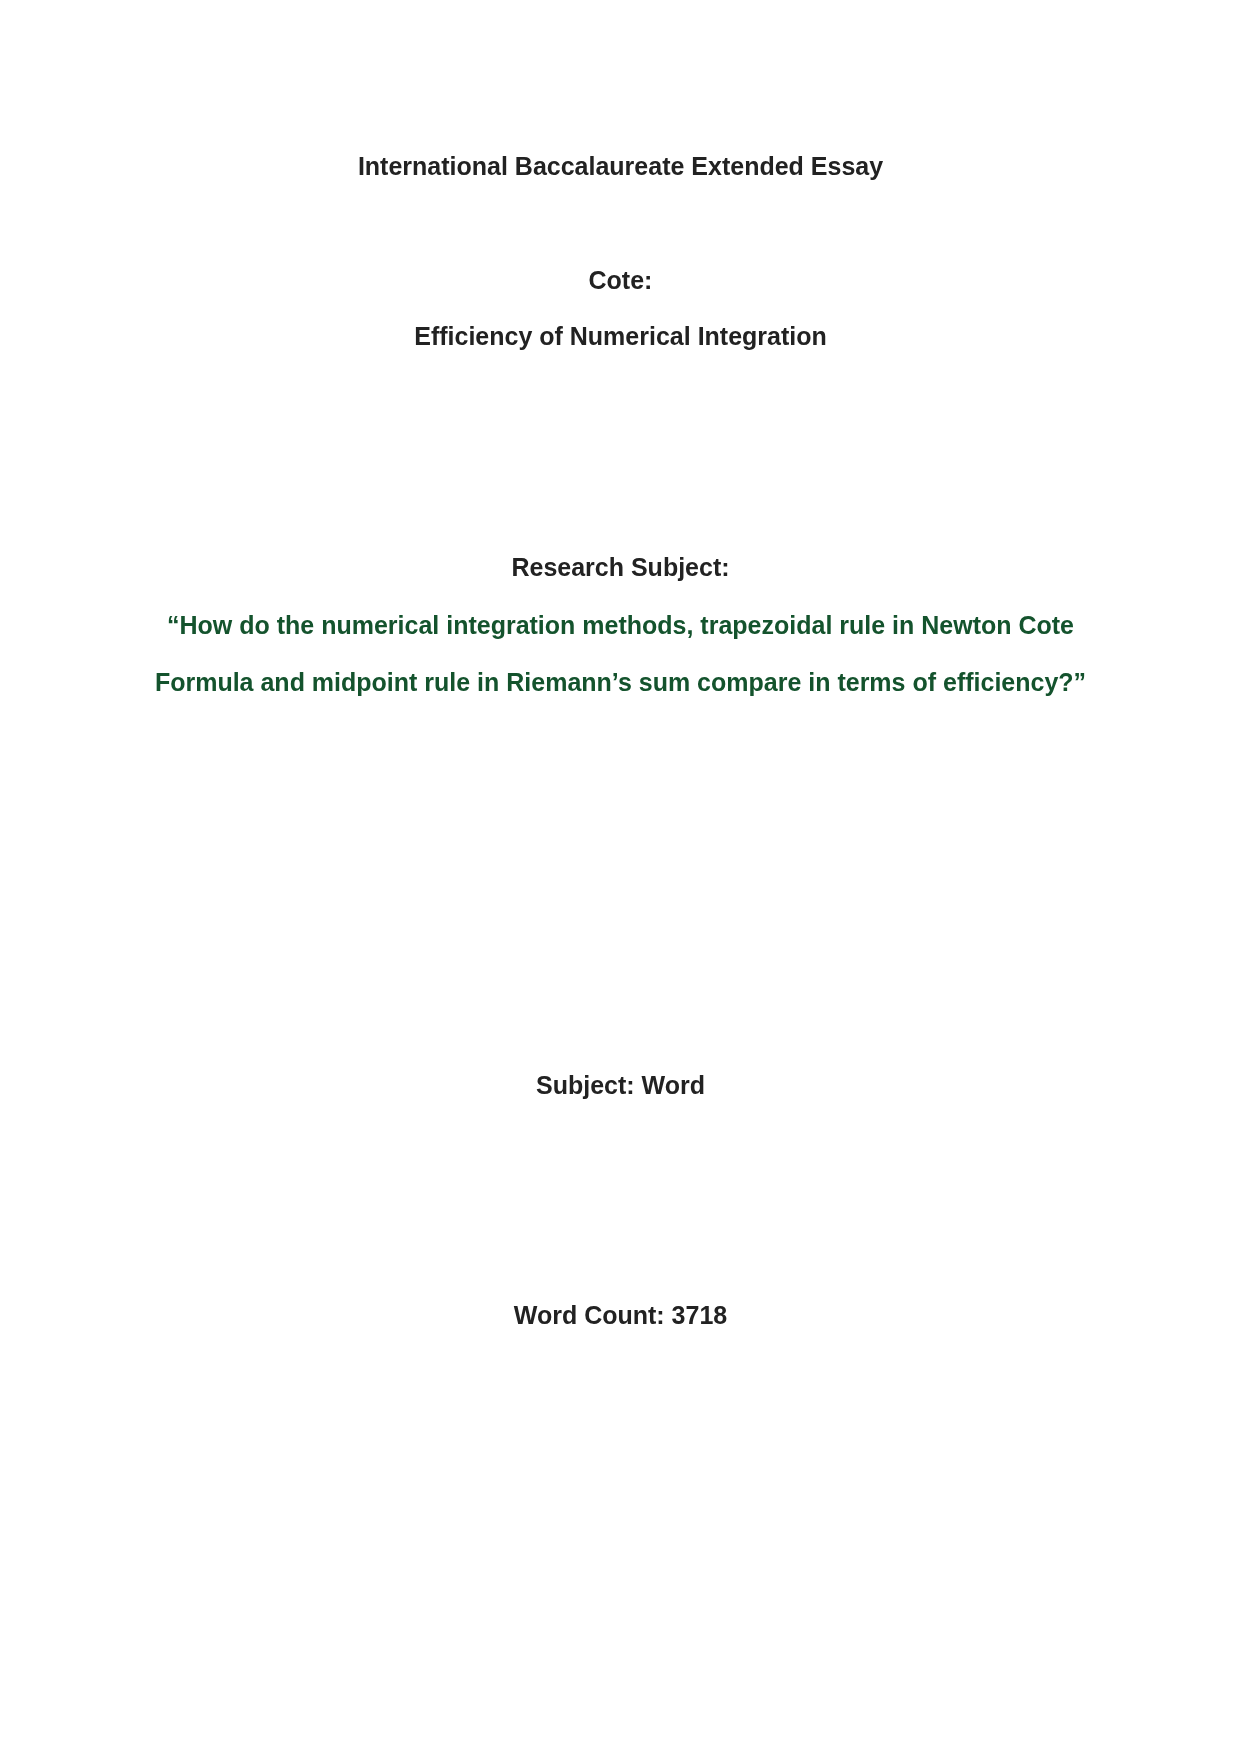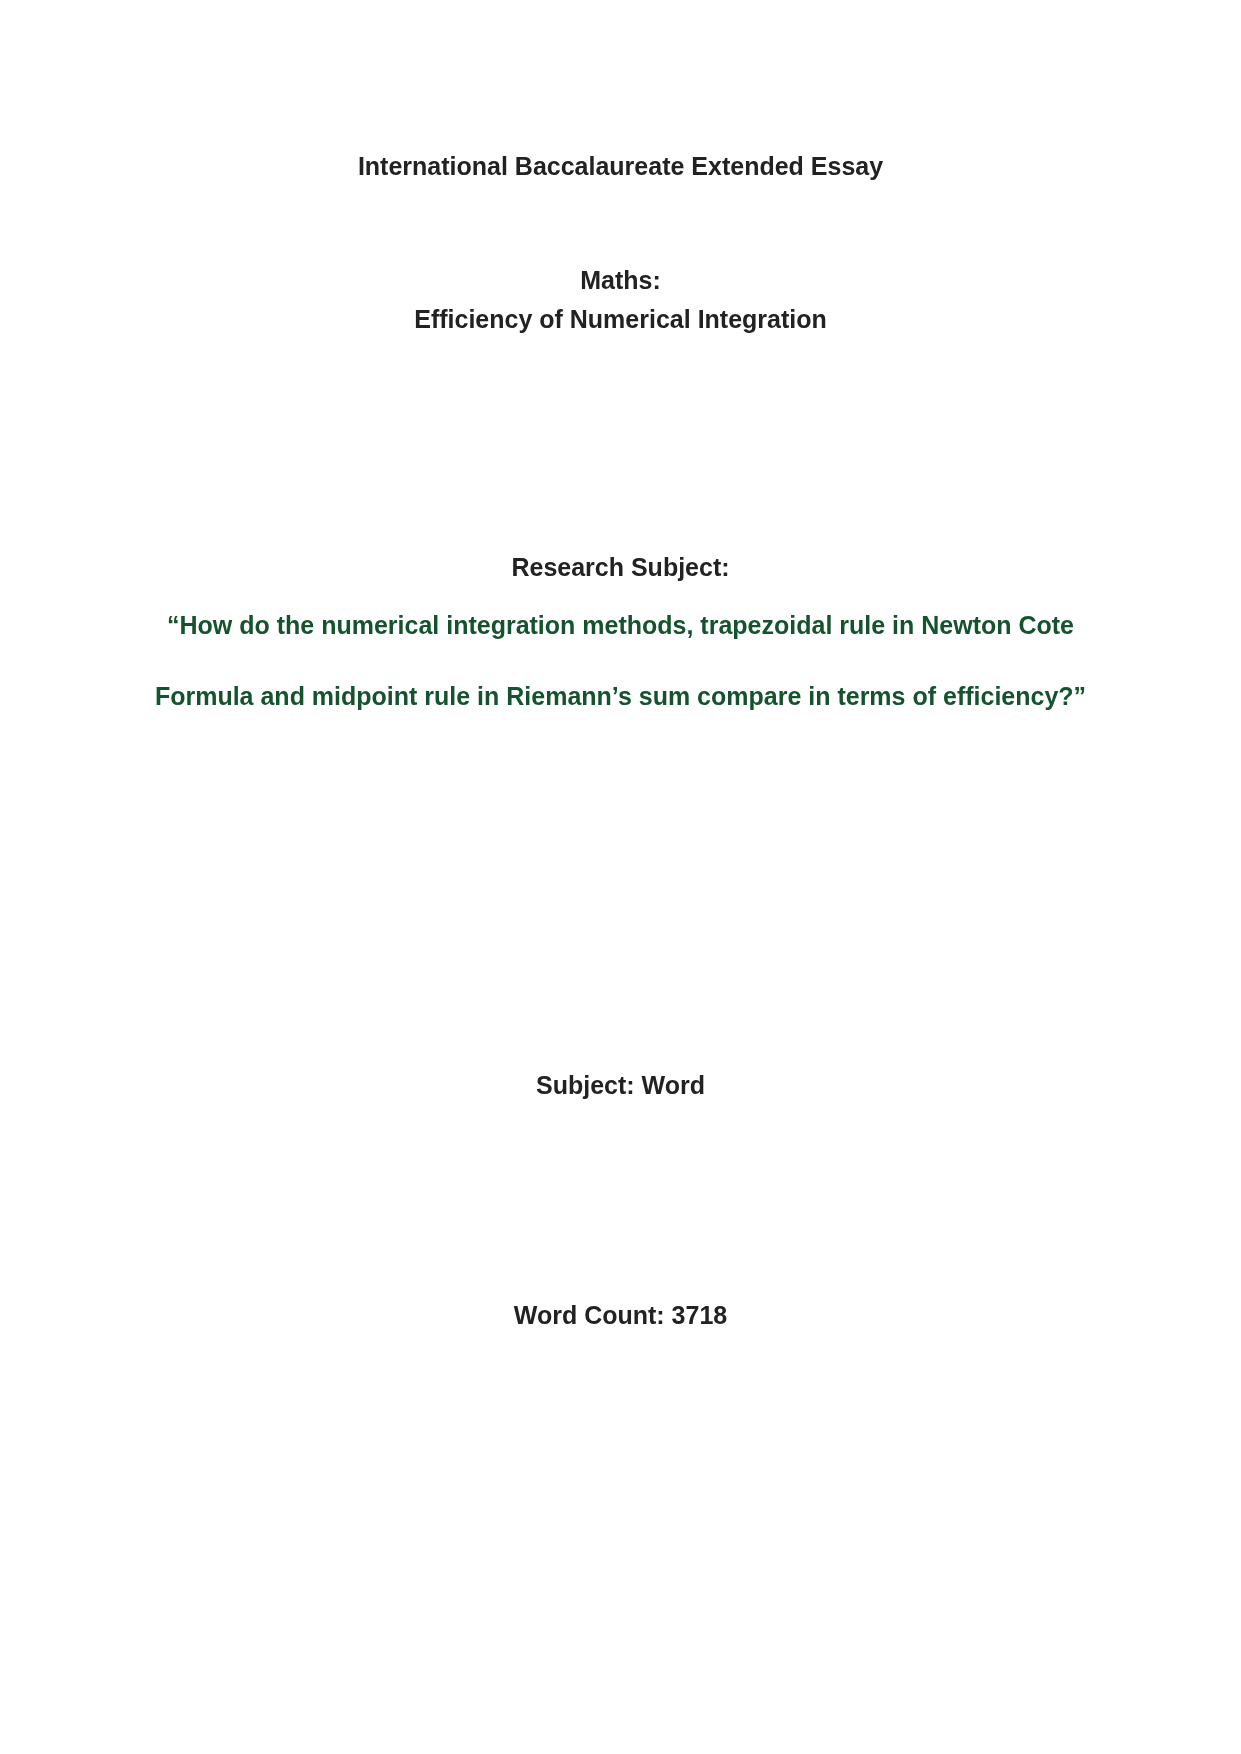"Maths:" div.line { text: Maths -> Cote }
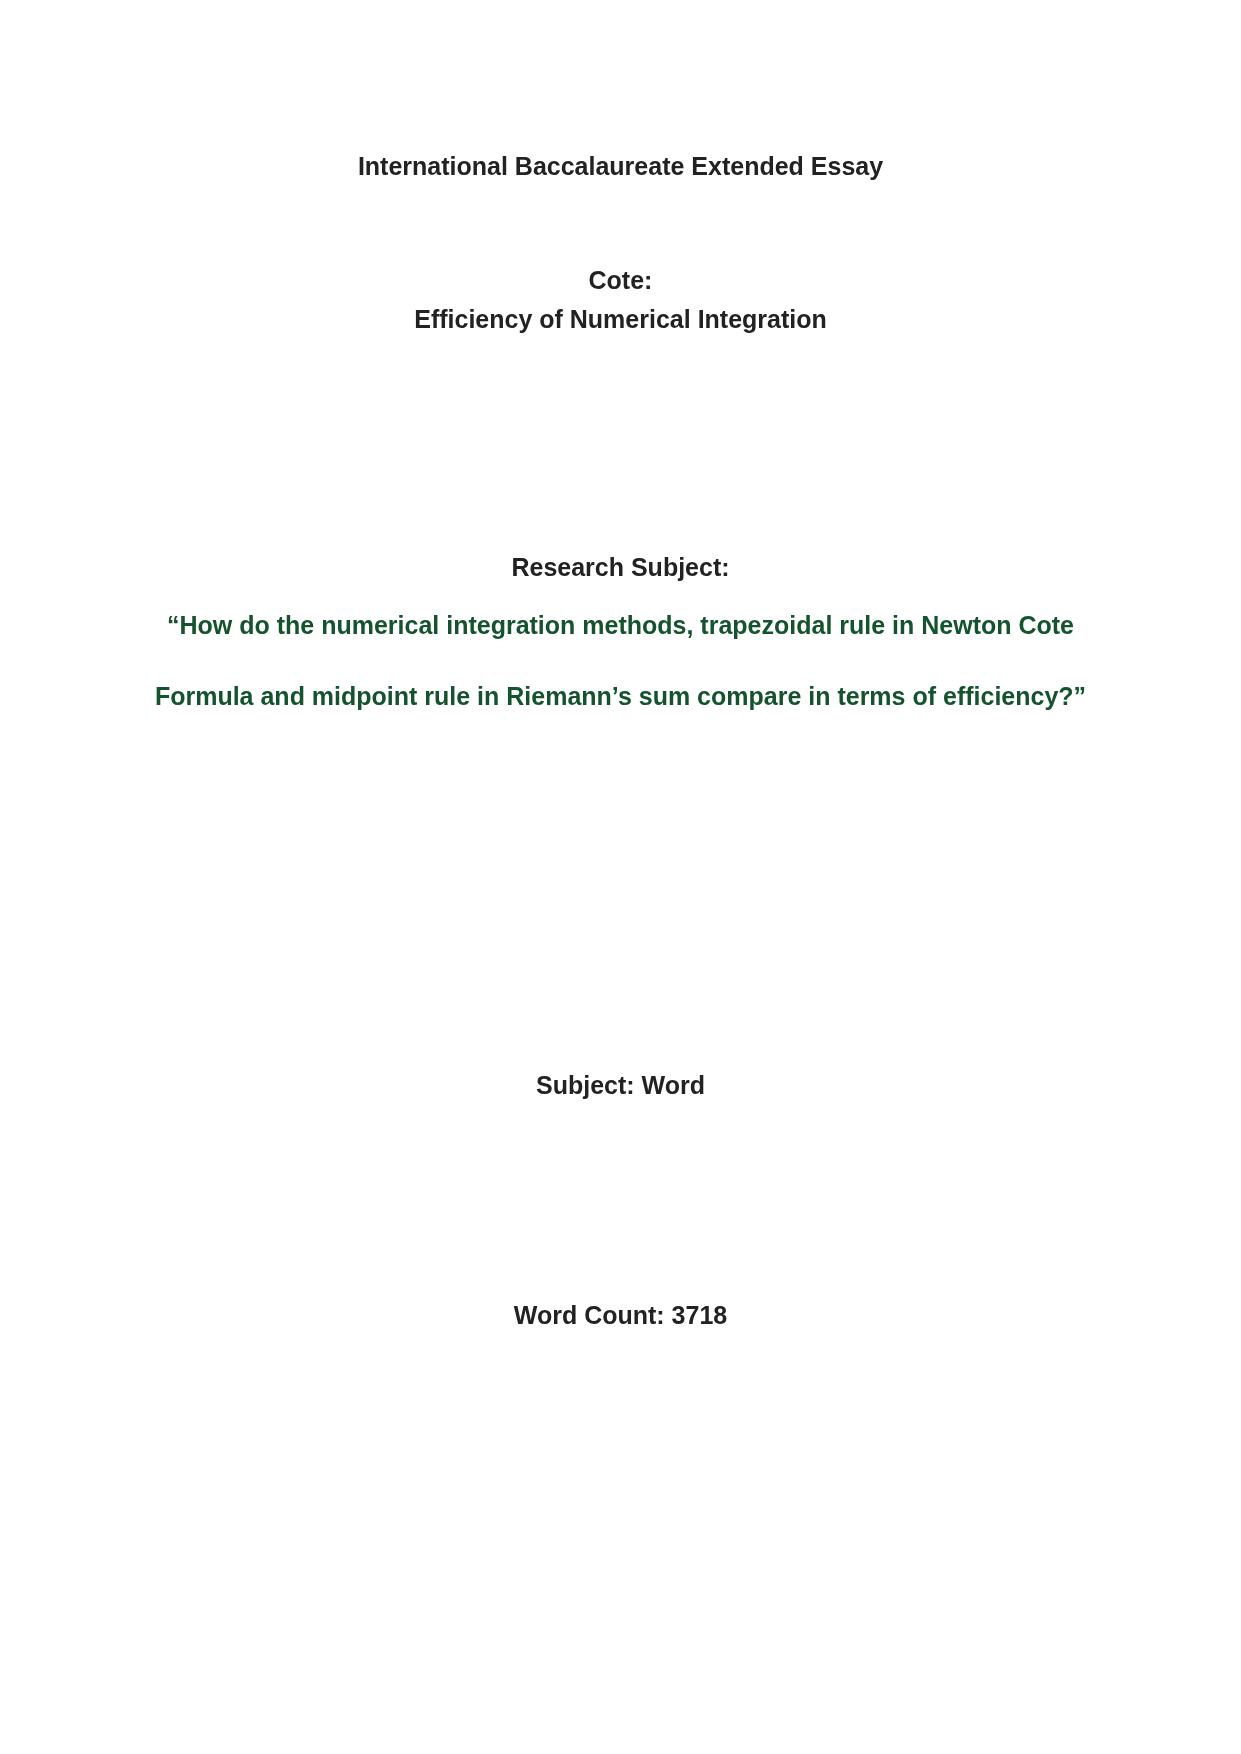"Efficiency of Numerical Integration" div.line { top: 319px -> 336px }
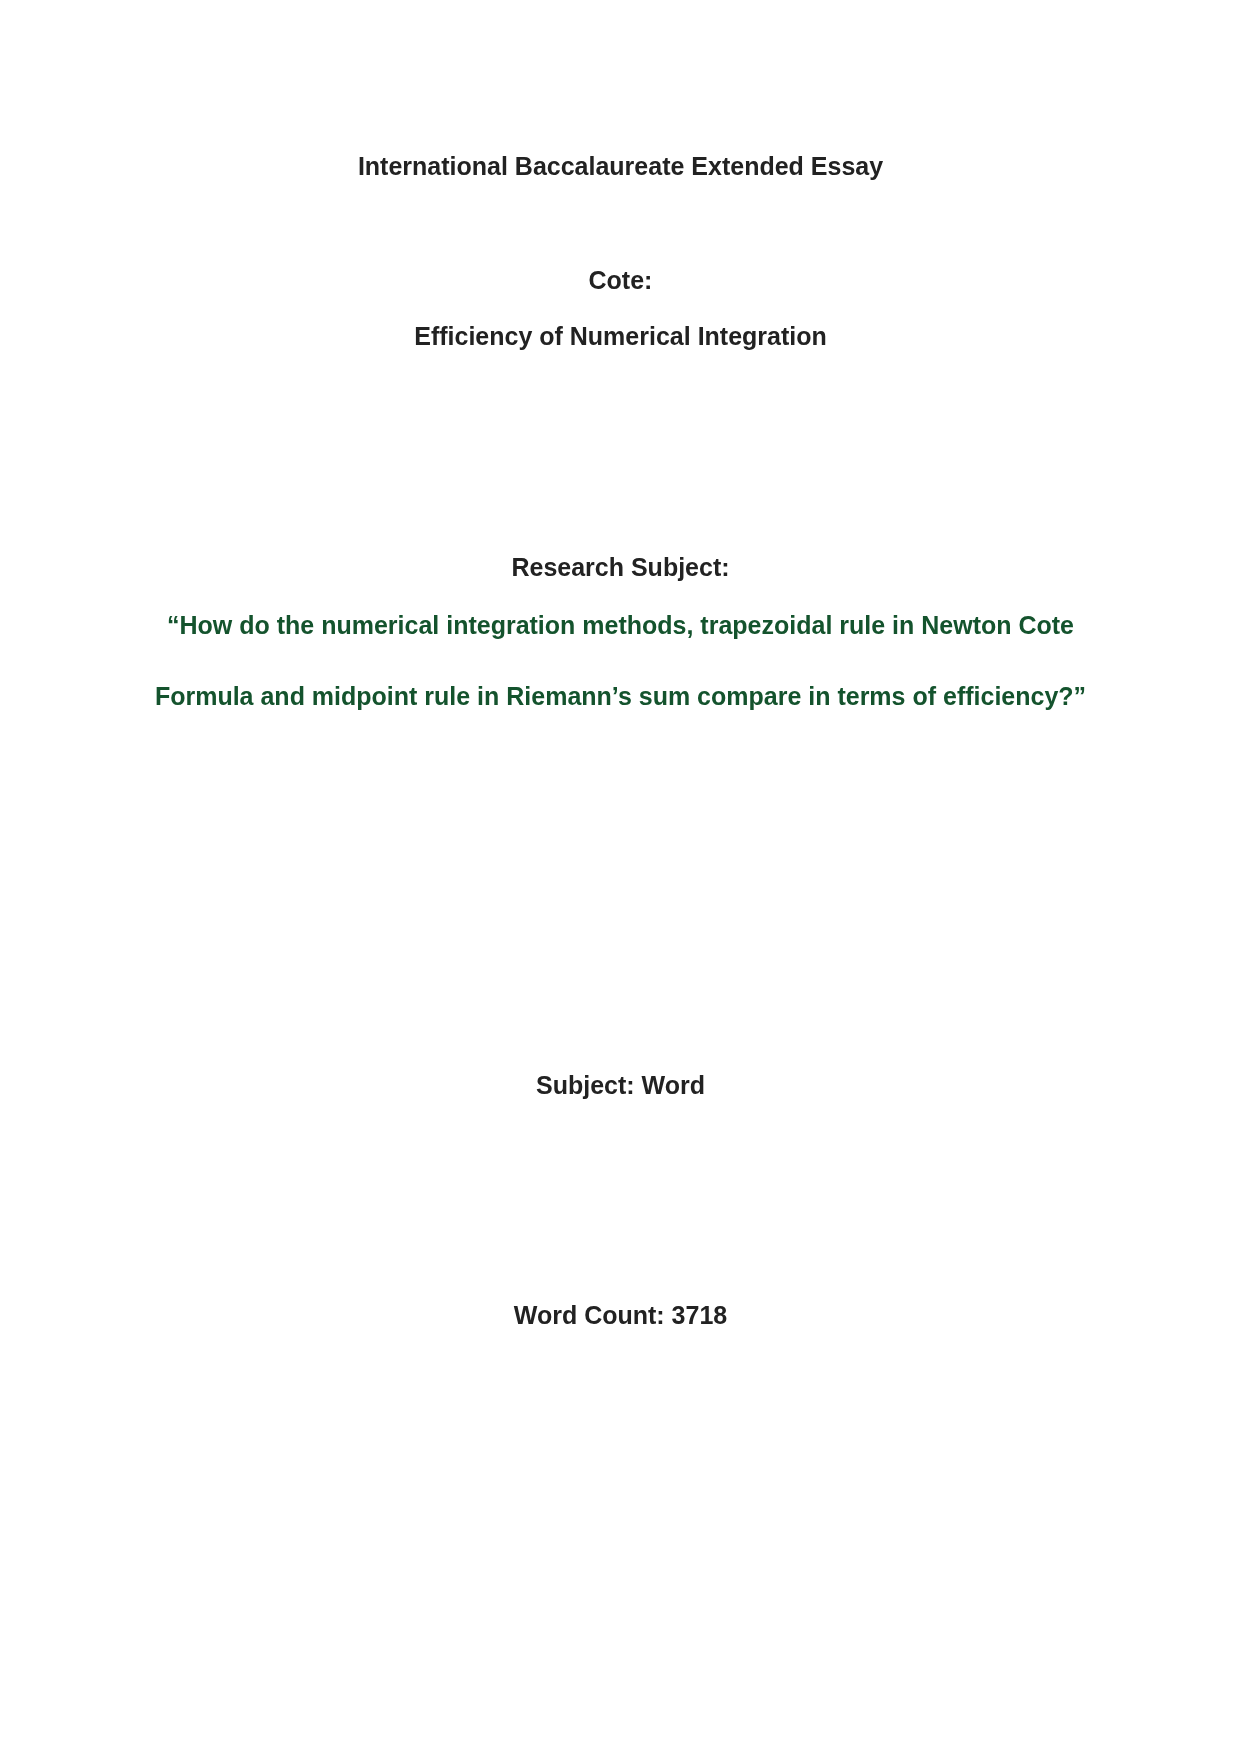"Formula and midpoint rule in" div.line { top: 696px -> 682px }
